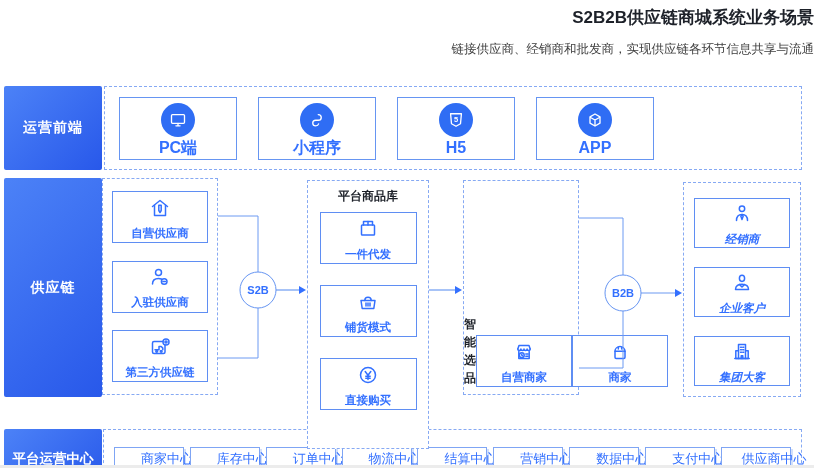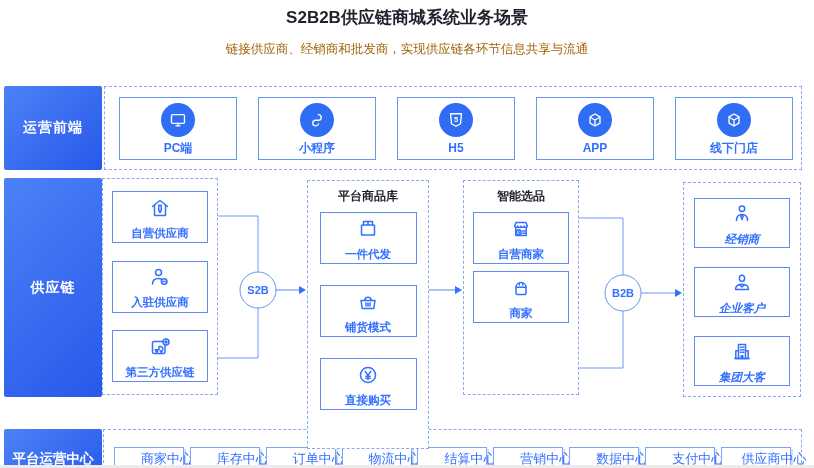"S2B2B供应链商城系统业务场景" .header { text-align: center -> right }
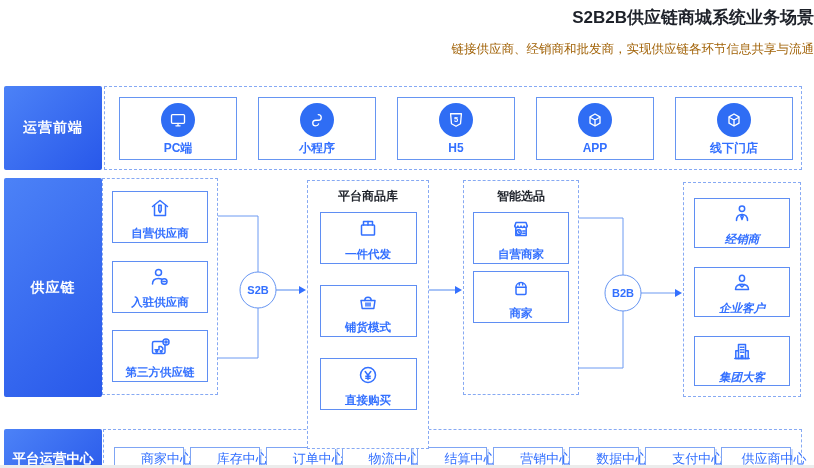"链接供应商、经销商和批发商，实现供应链各环节信息共享与流通" .subtitle { color: #a16207 -> #404040 }
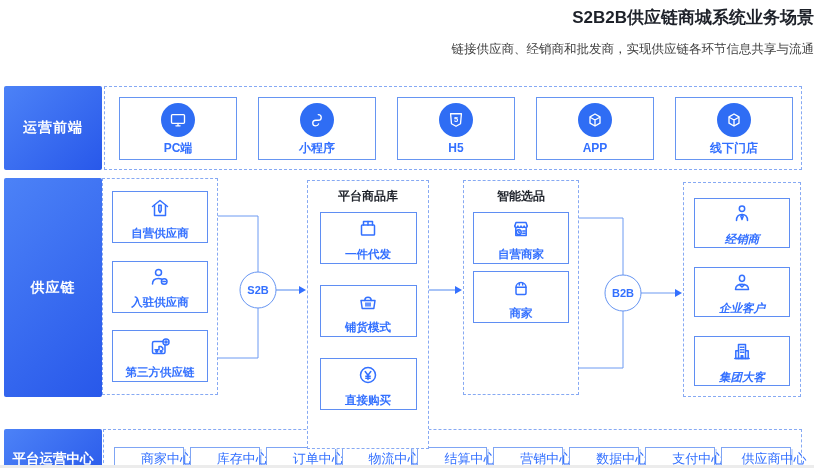"PC端" .fe-label { font-size: 12px -> 16px }
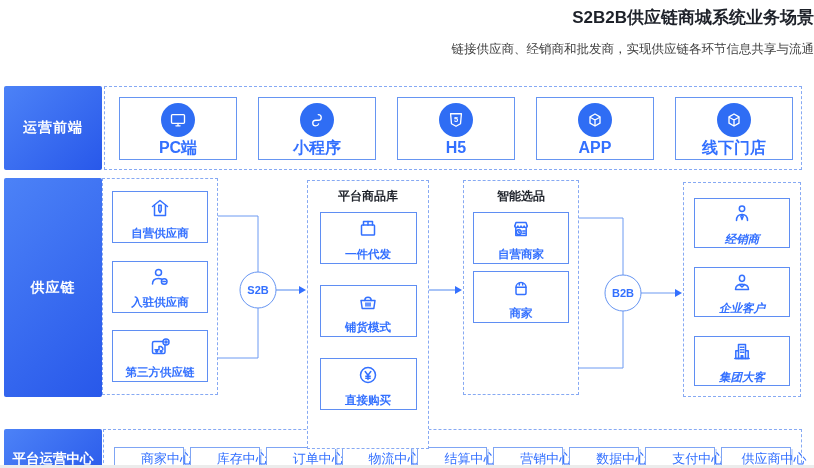"线下门店" div.fe-card { html: <div> <div> <svg> <path></path> <path></path> </svg> </div> <div>线下门店</div> </div> -> none }
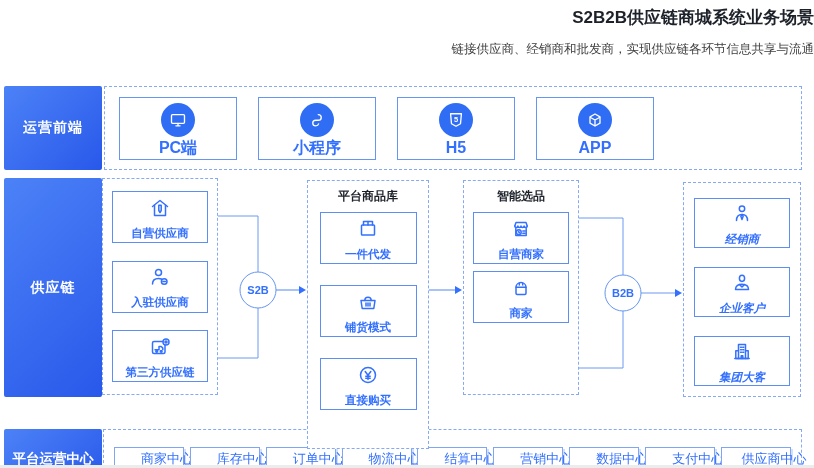"智能选品" .smart-box { align-items: center -> flex-end; flex-direction: column -> row }
